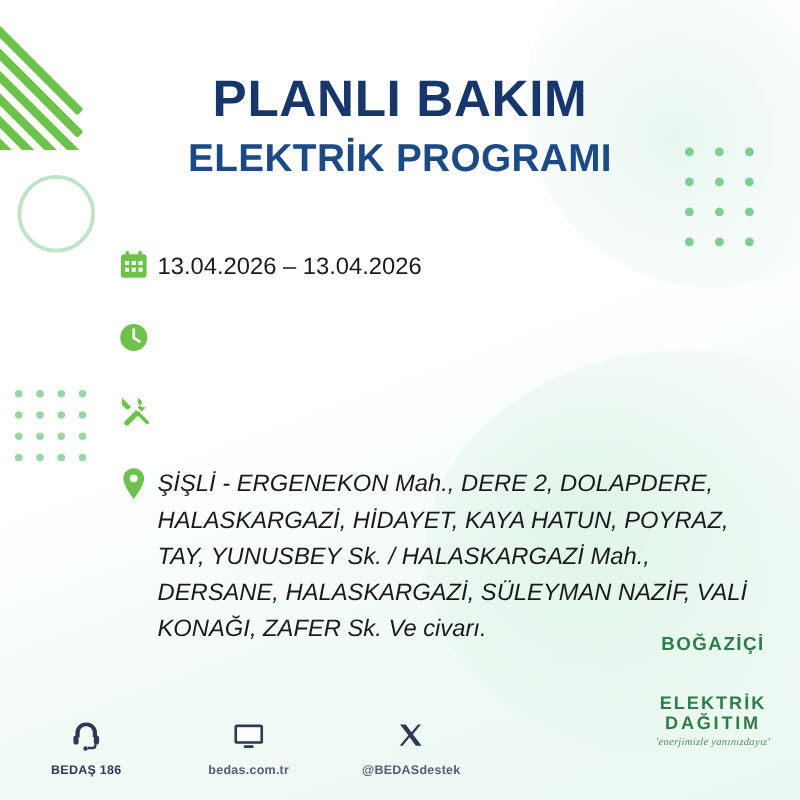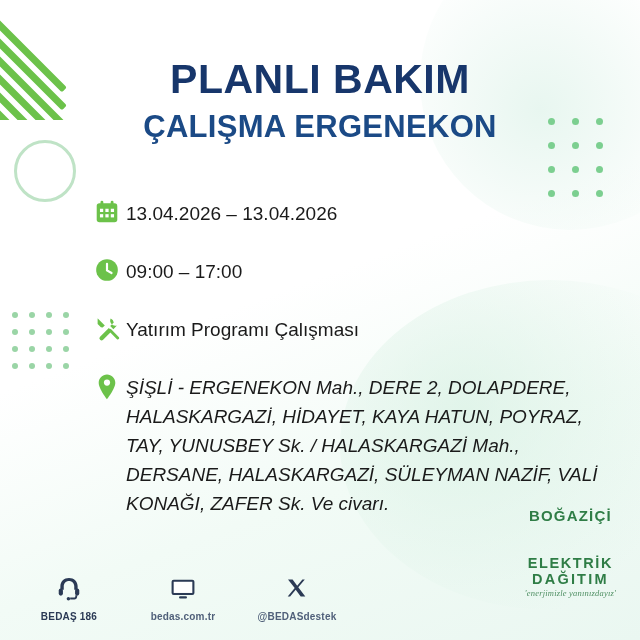"ÇALIŞMA ERGENEKON" div.title-sub { text: ÇALIŞMA ERGENEKON -> ELEKTRİK PROGRAMI }
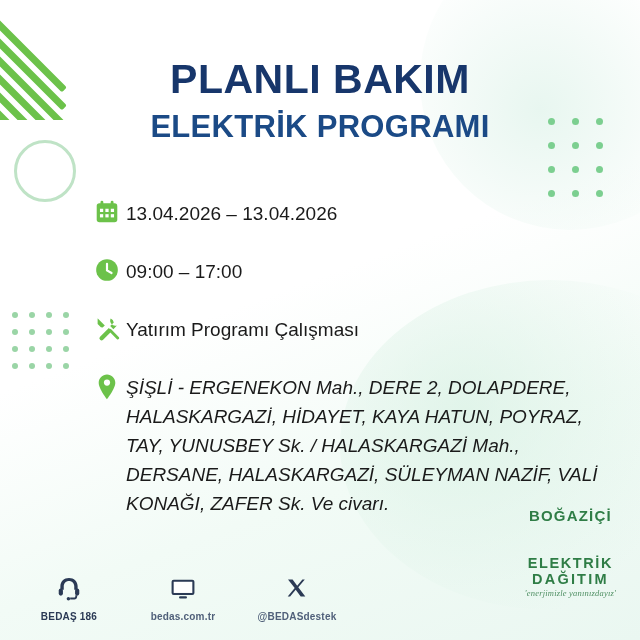"09:00 – 17:00" div.row-text { html: <div>09:00 – 17:00</div> -> none }
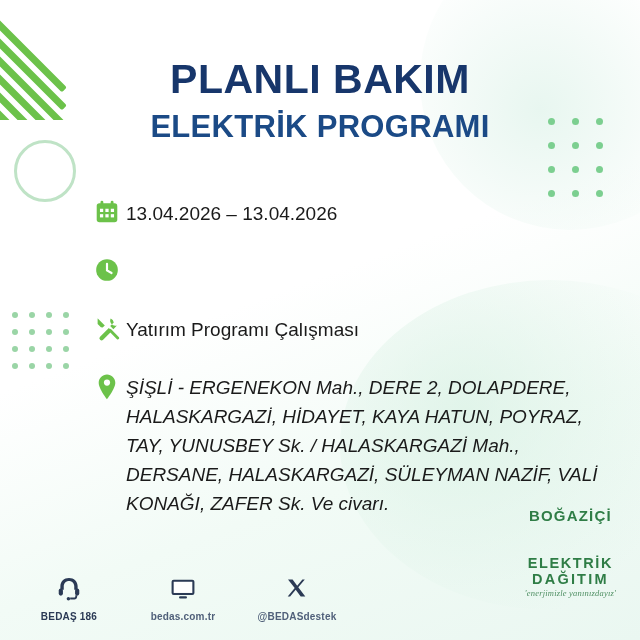"Yatırım Programı Çalışması" div.row-text { html: <div>Yatırım Programı Çalışması</div> -> none }
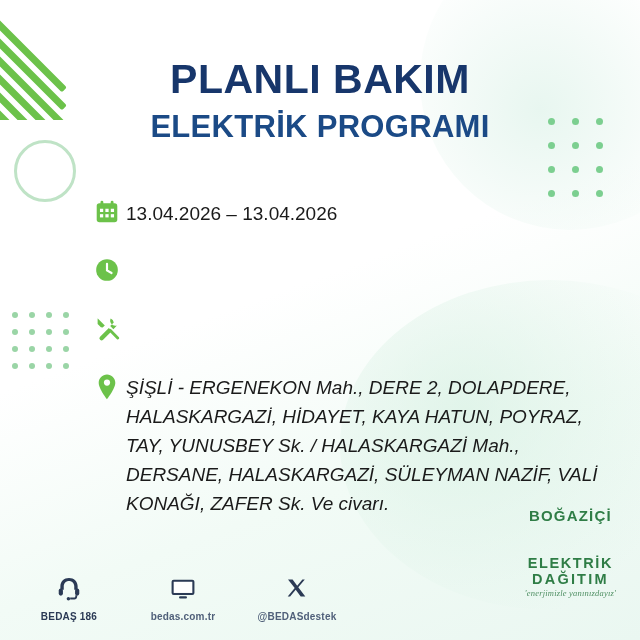"BEDAŞ 186" .footer-items { gap: 28px -> 44px }
